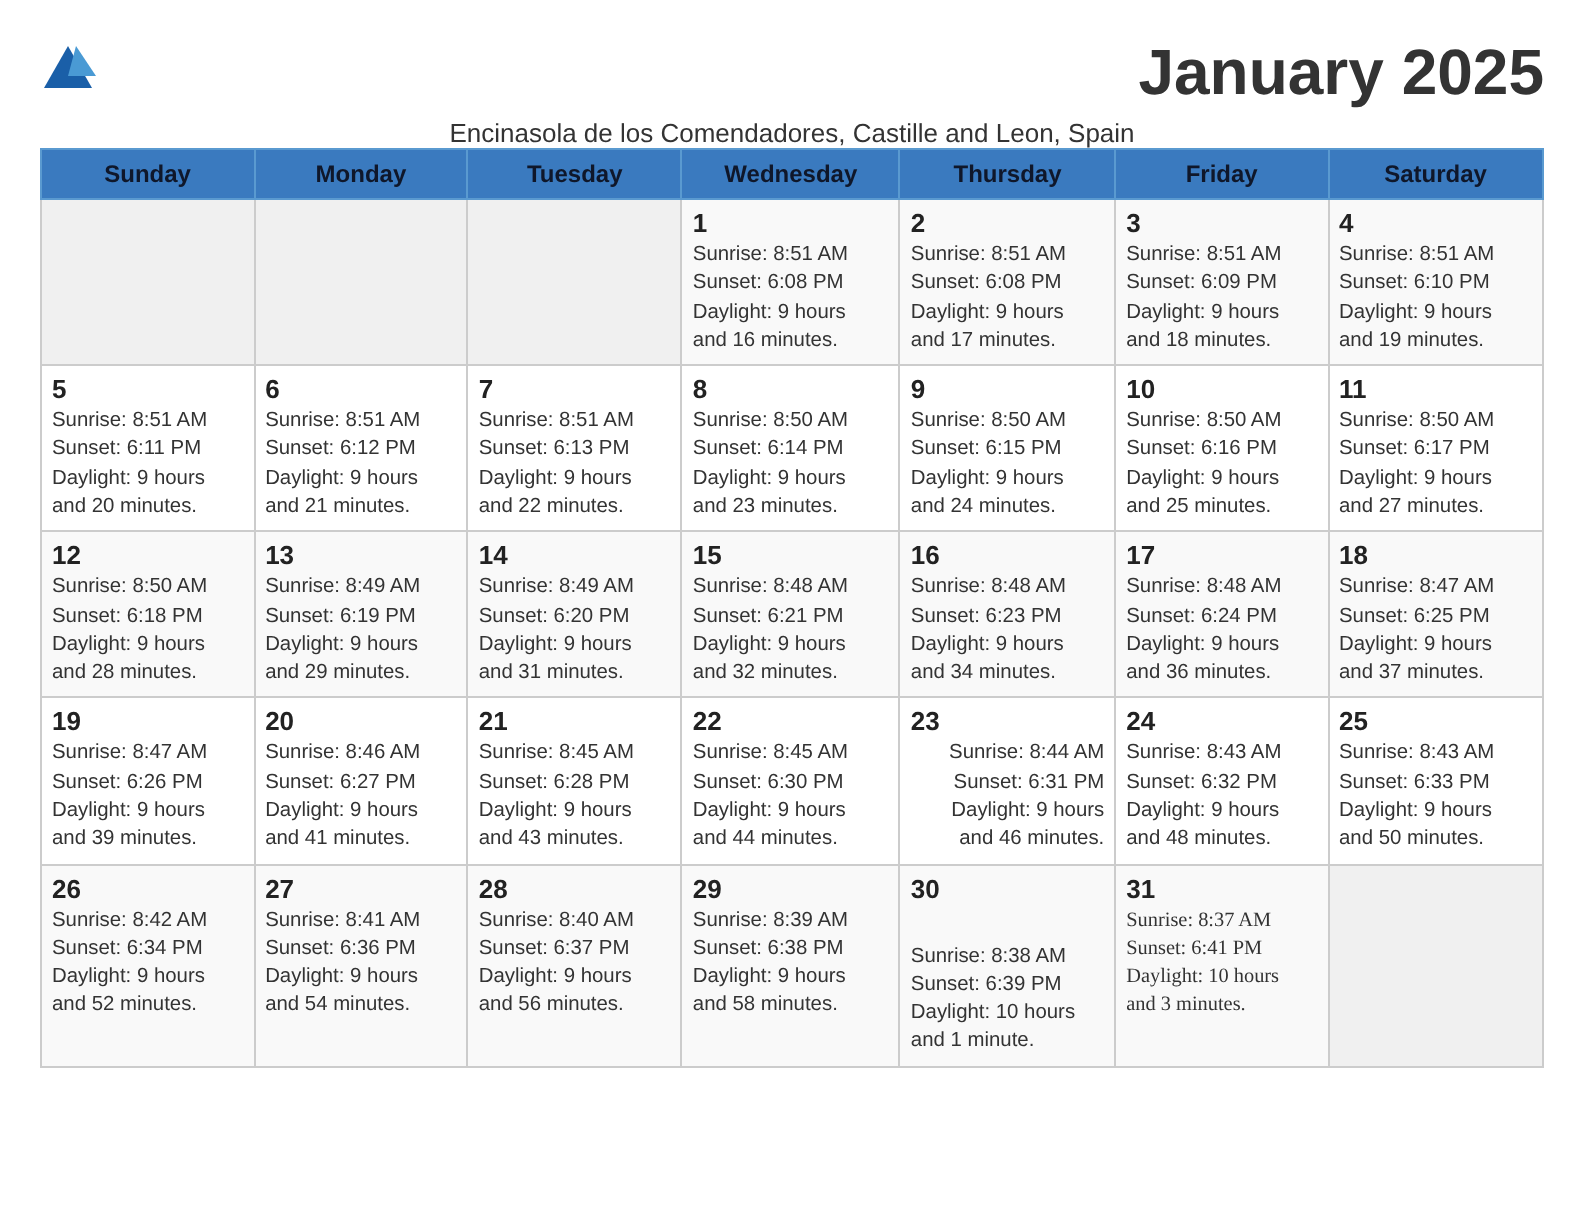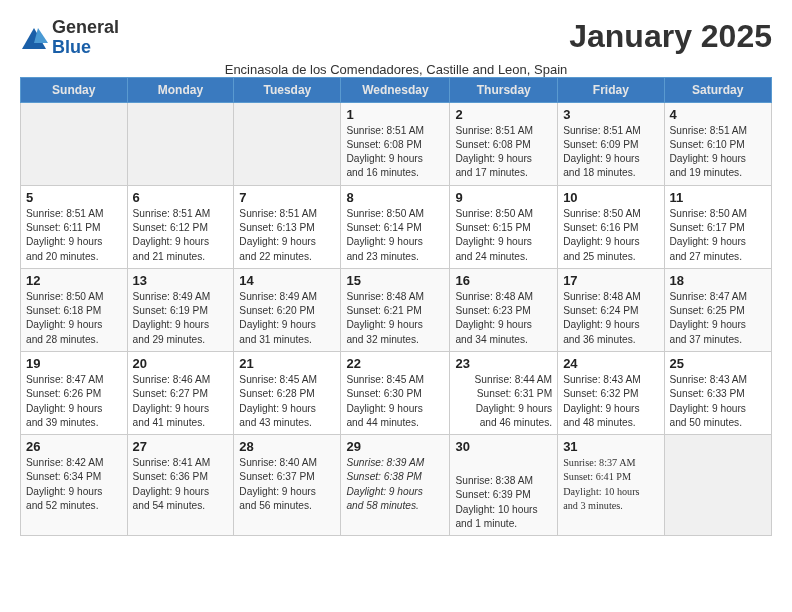"General" div.logo-text { html: <div> <span>General</span> <span>Blue</span> </div> -> none }
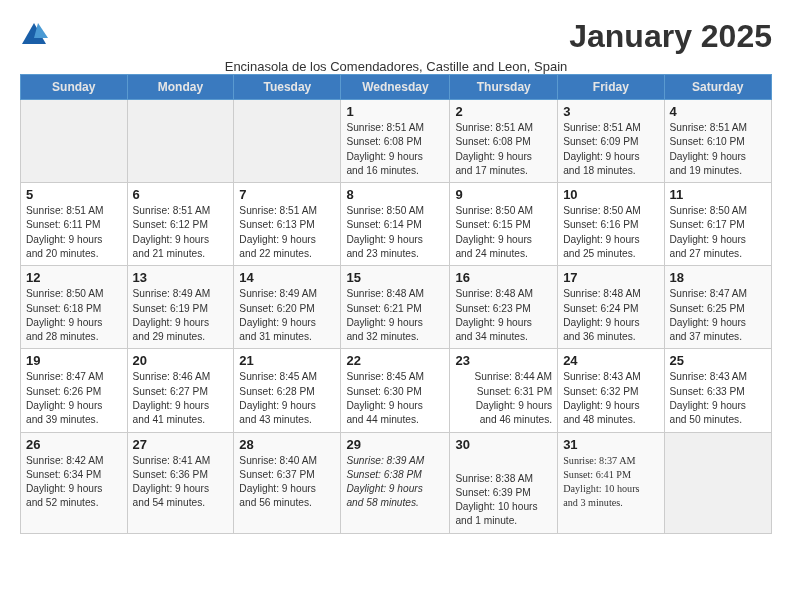"Sunday" .calendar th { color: #e5e5e5 -> #0f172a }
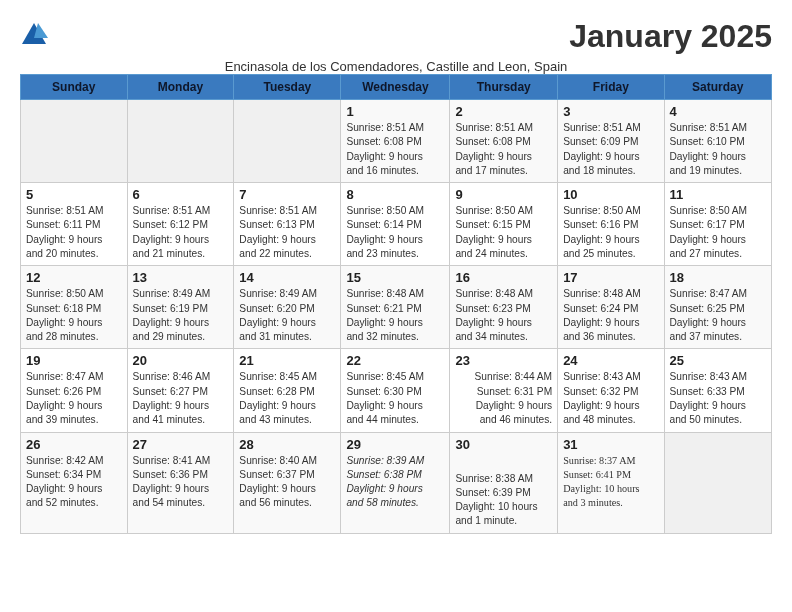"Sunrise: 8:39 AM" div.day-info { font-style: italic -> none }
